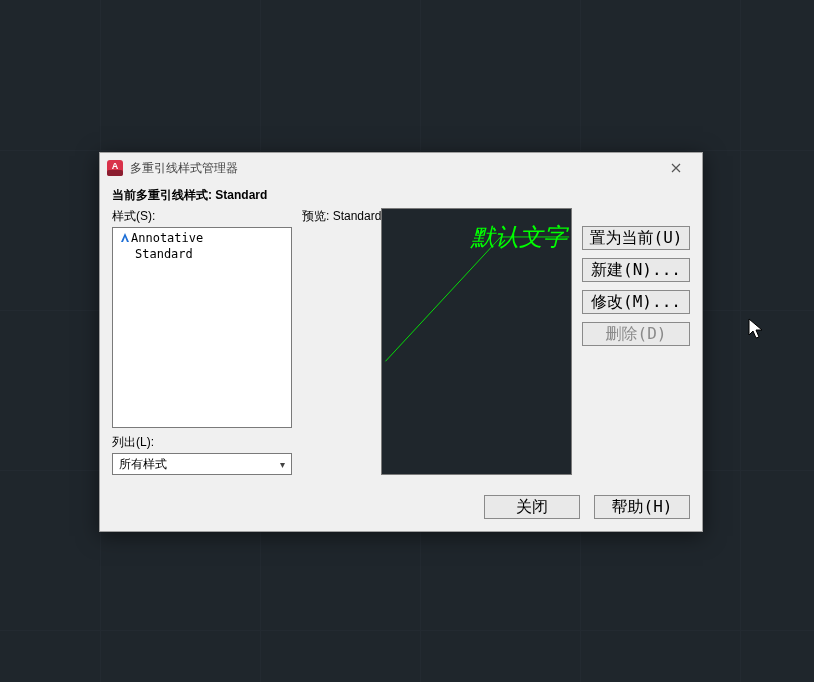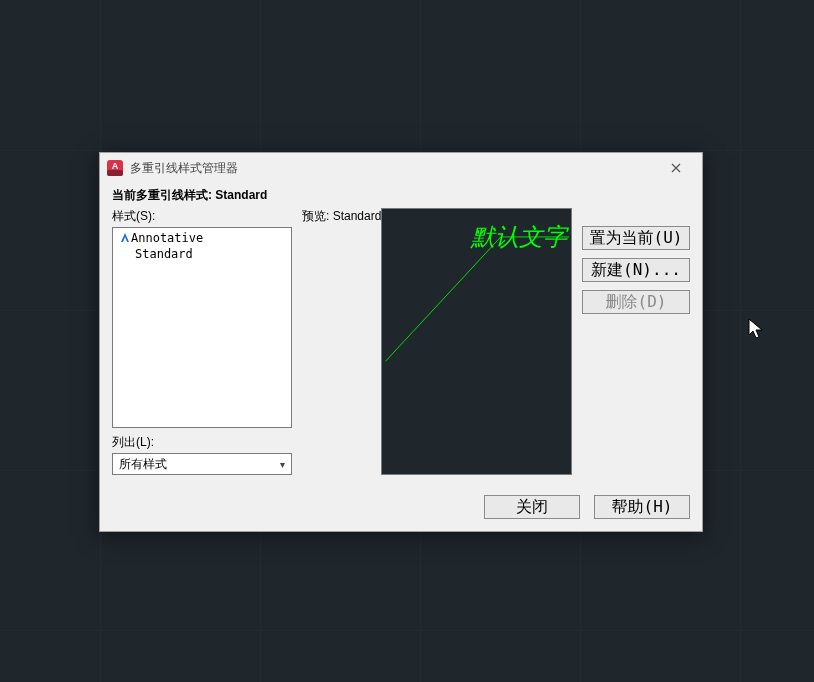"修改(M)..." div.btn { html: none -> <div>修改(M)...</div> }
